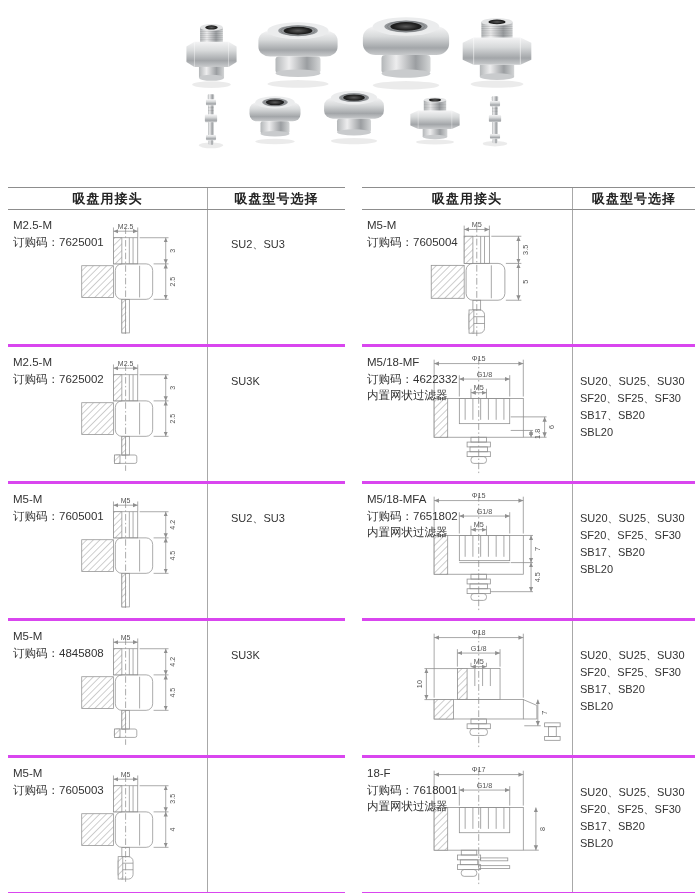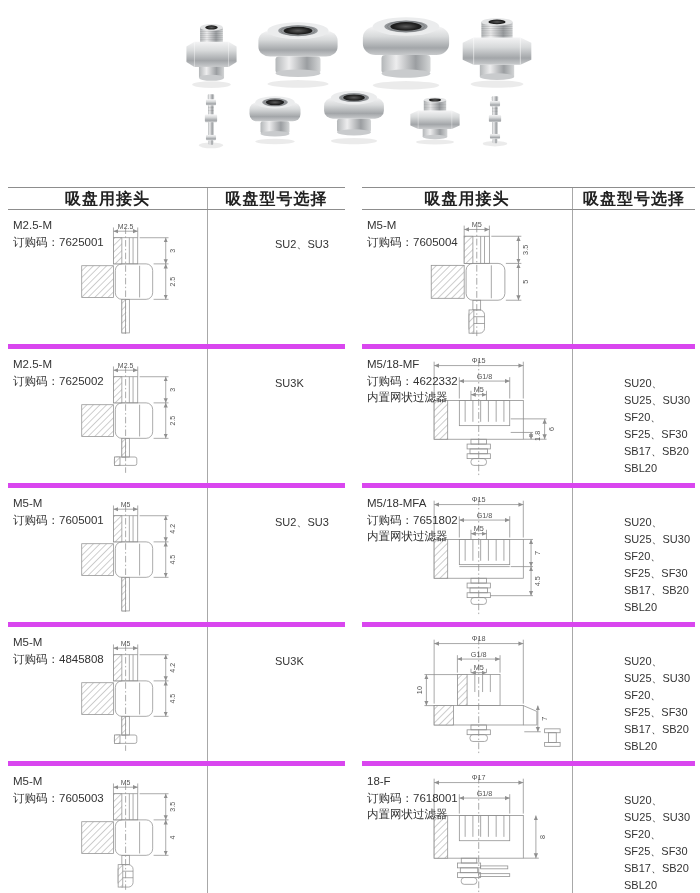"吸盘用接头" .thead { font-size: 16px -> 13px }
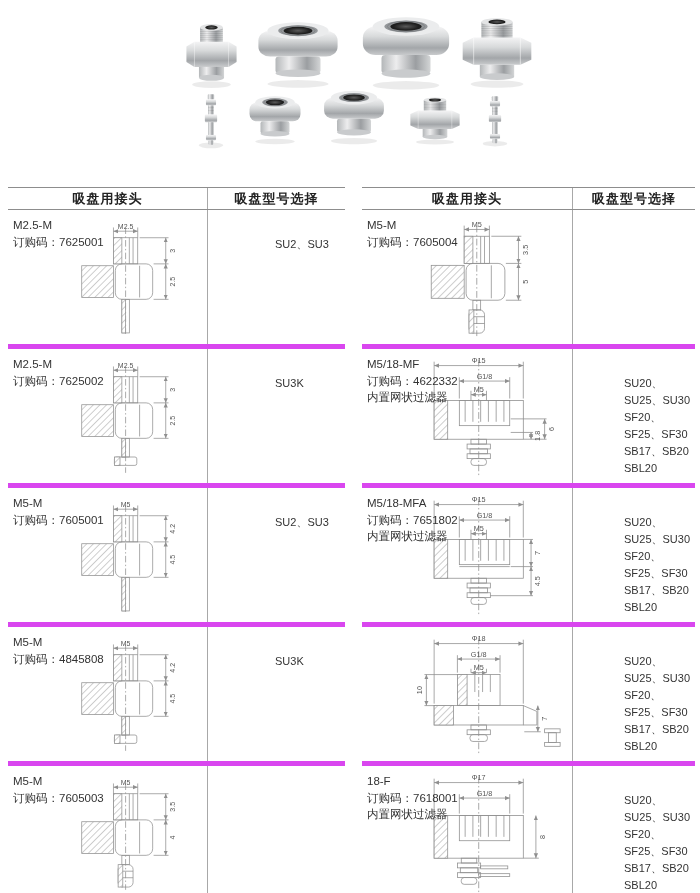"M2.5-M" .row { border-bottom: 5px solid #d946ef -> 3px solid #d946ef; gap: 44px -> none }
